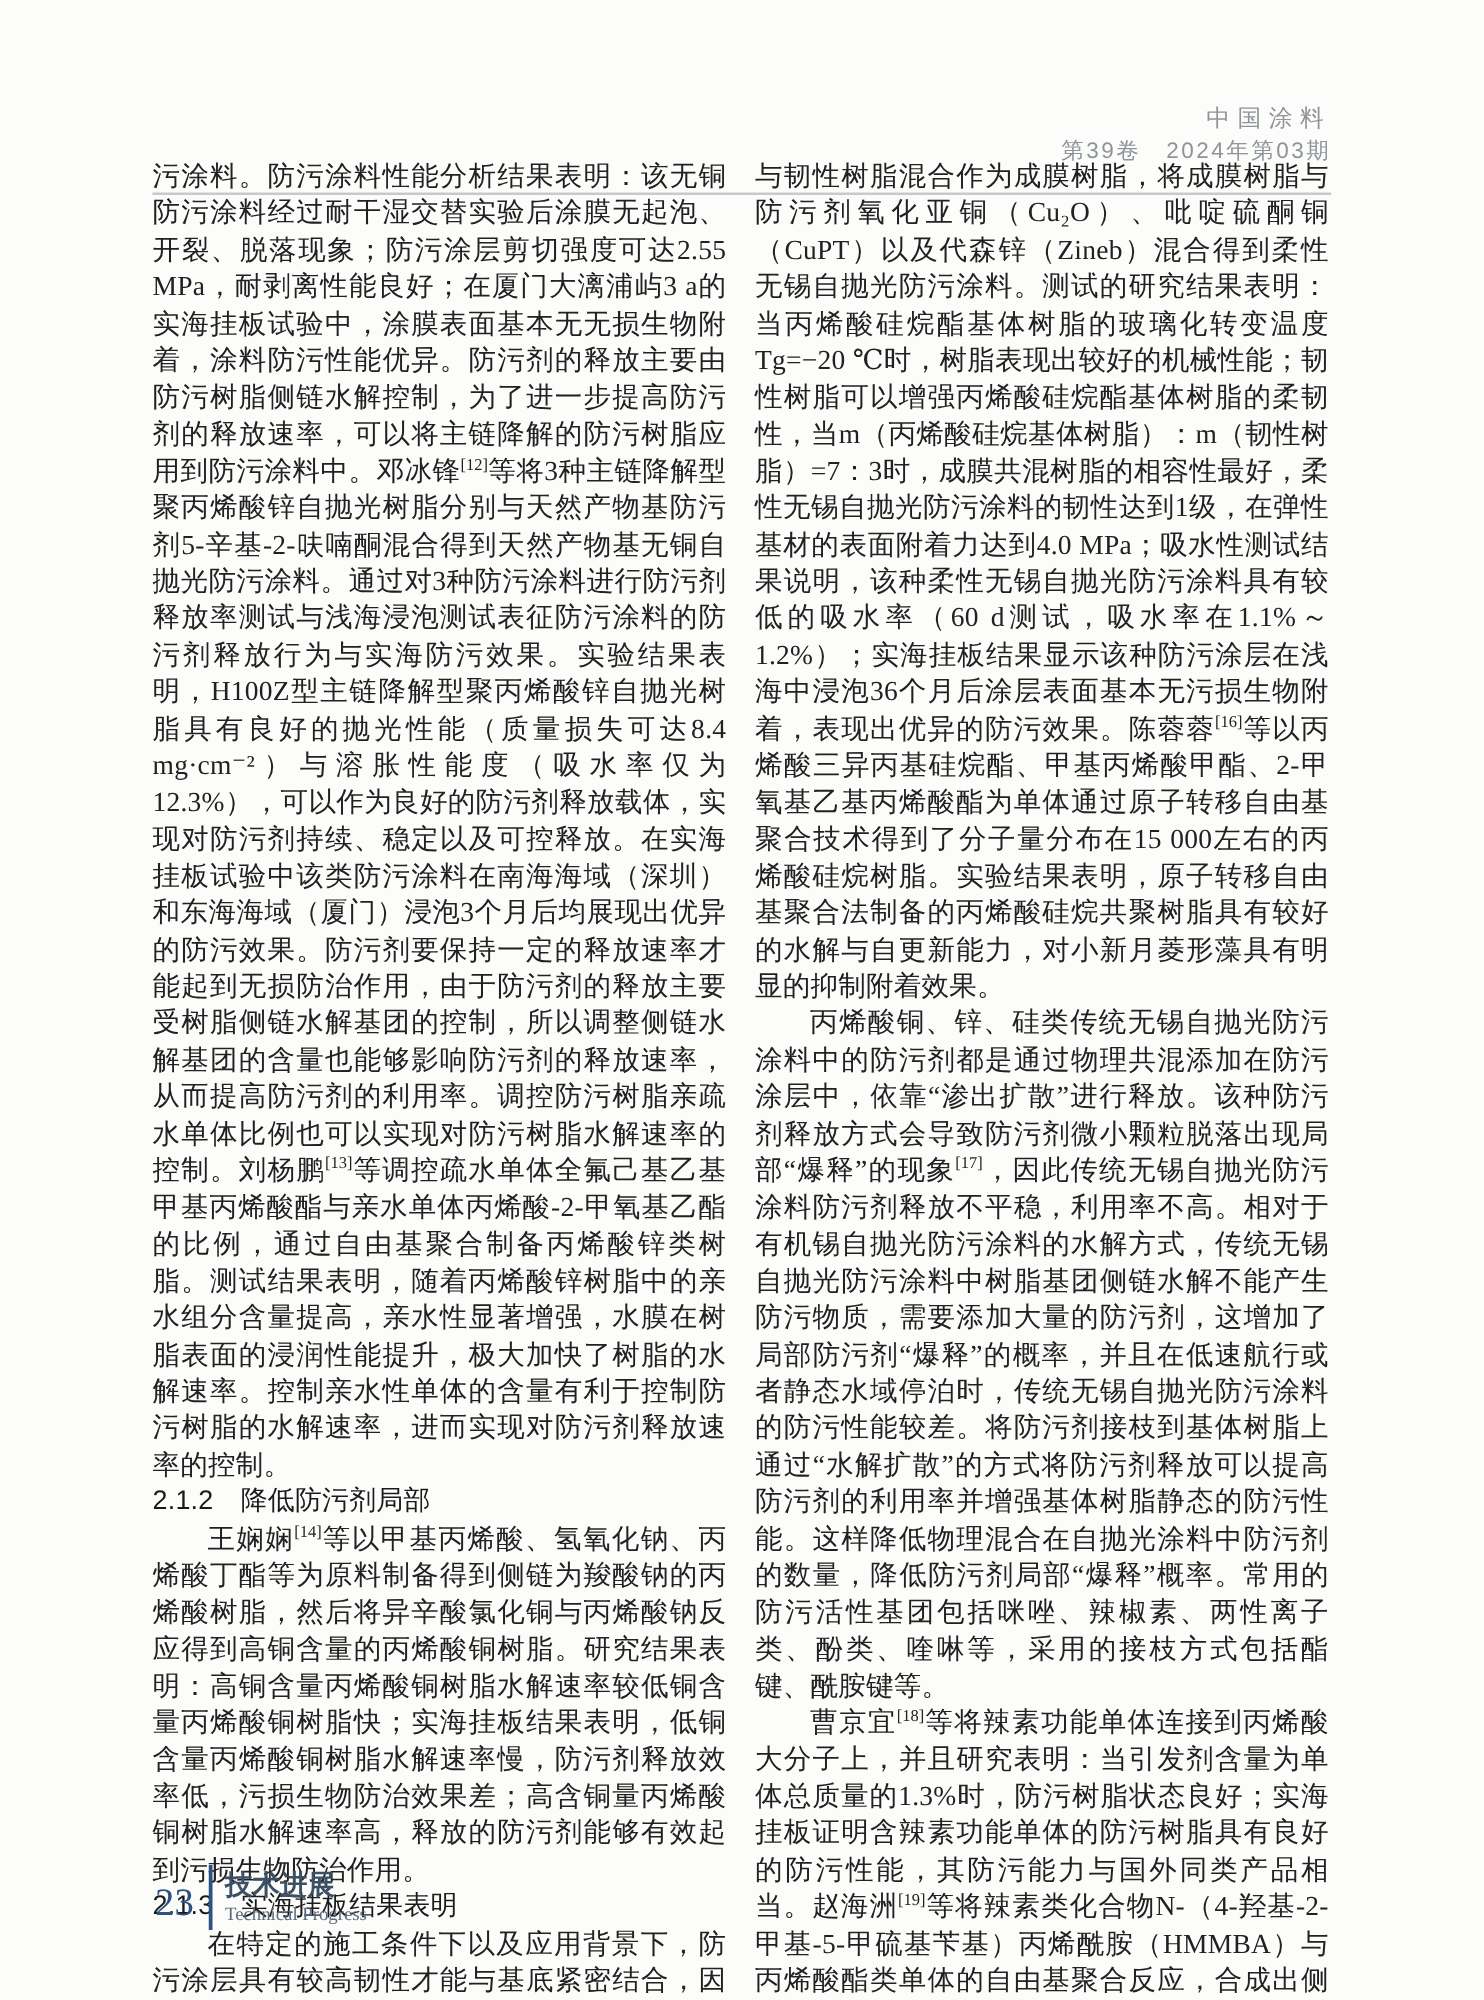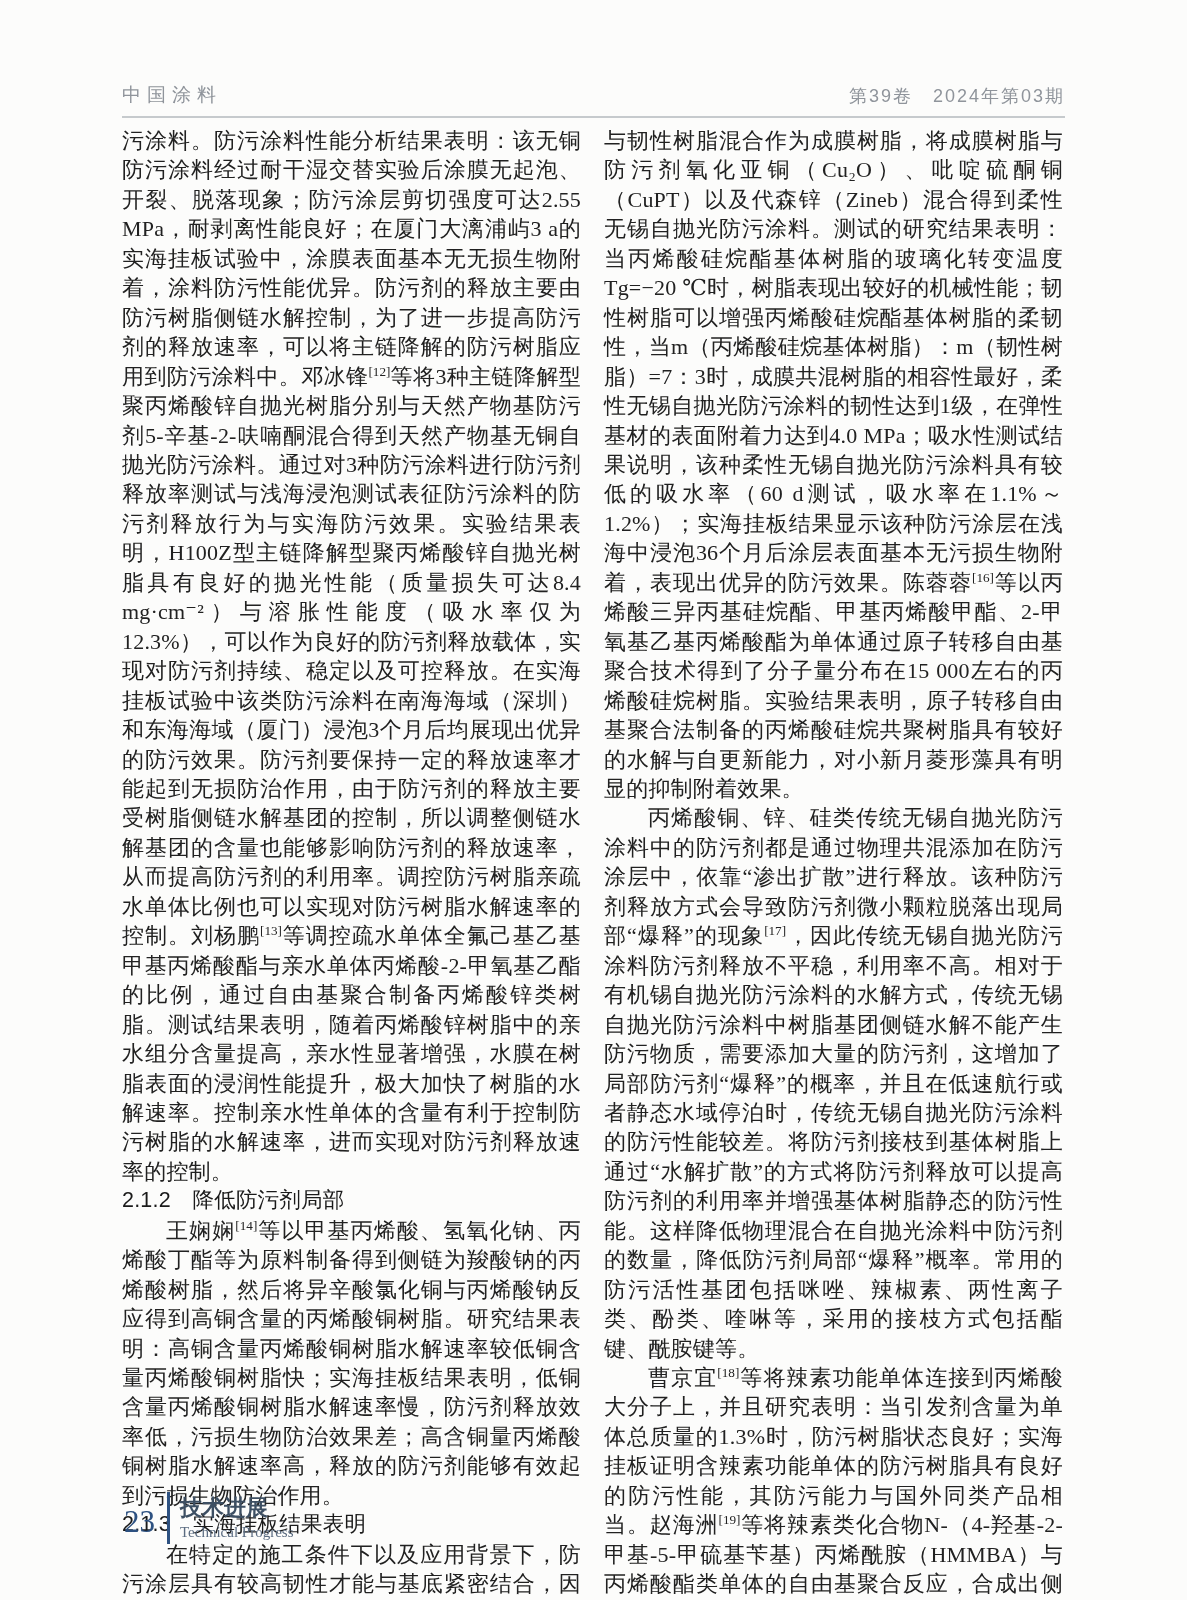"中国涂料" .header { flex-direction: none -> column; padding-bottom: 8px -> 22px }
